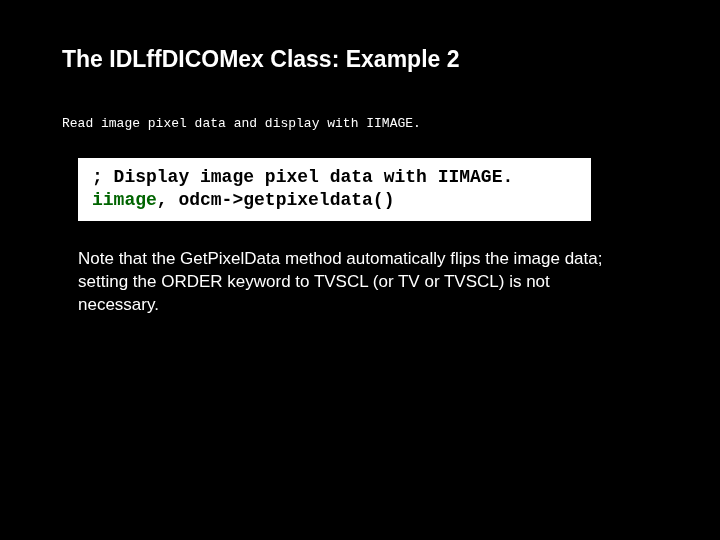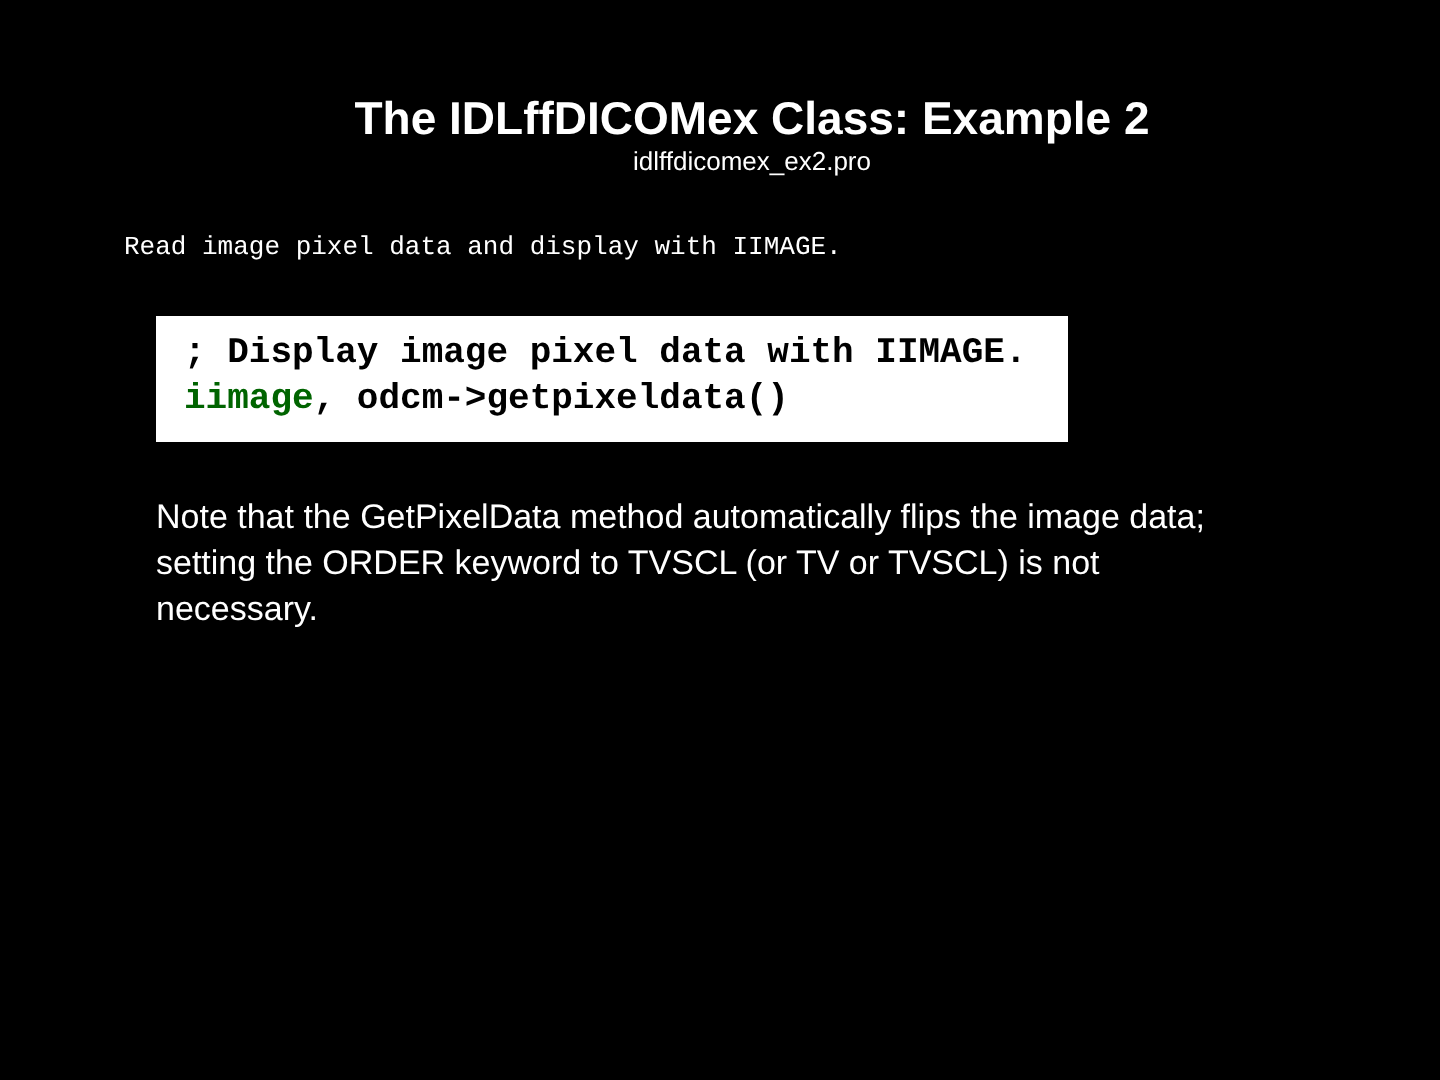"The IDLffDICOMex Class: Example 2" * { flex-direction: column -> none }
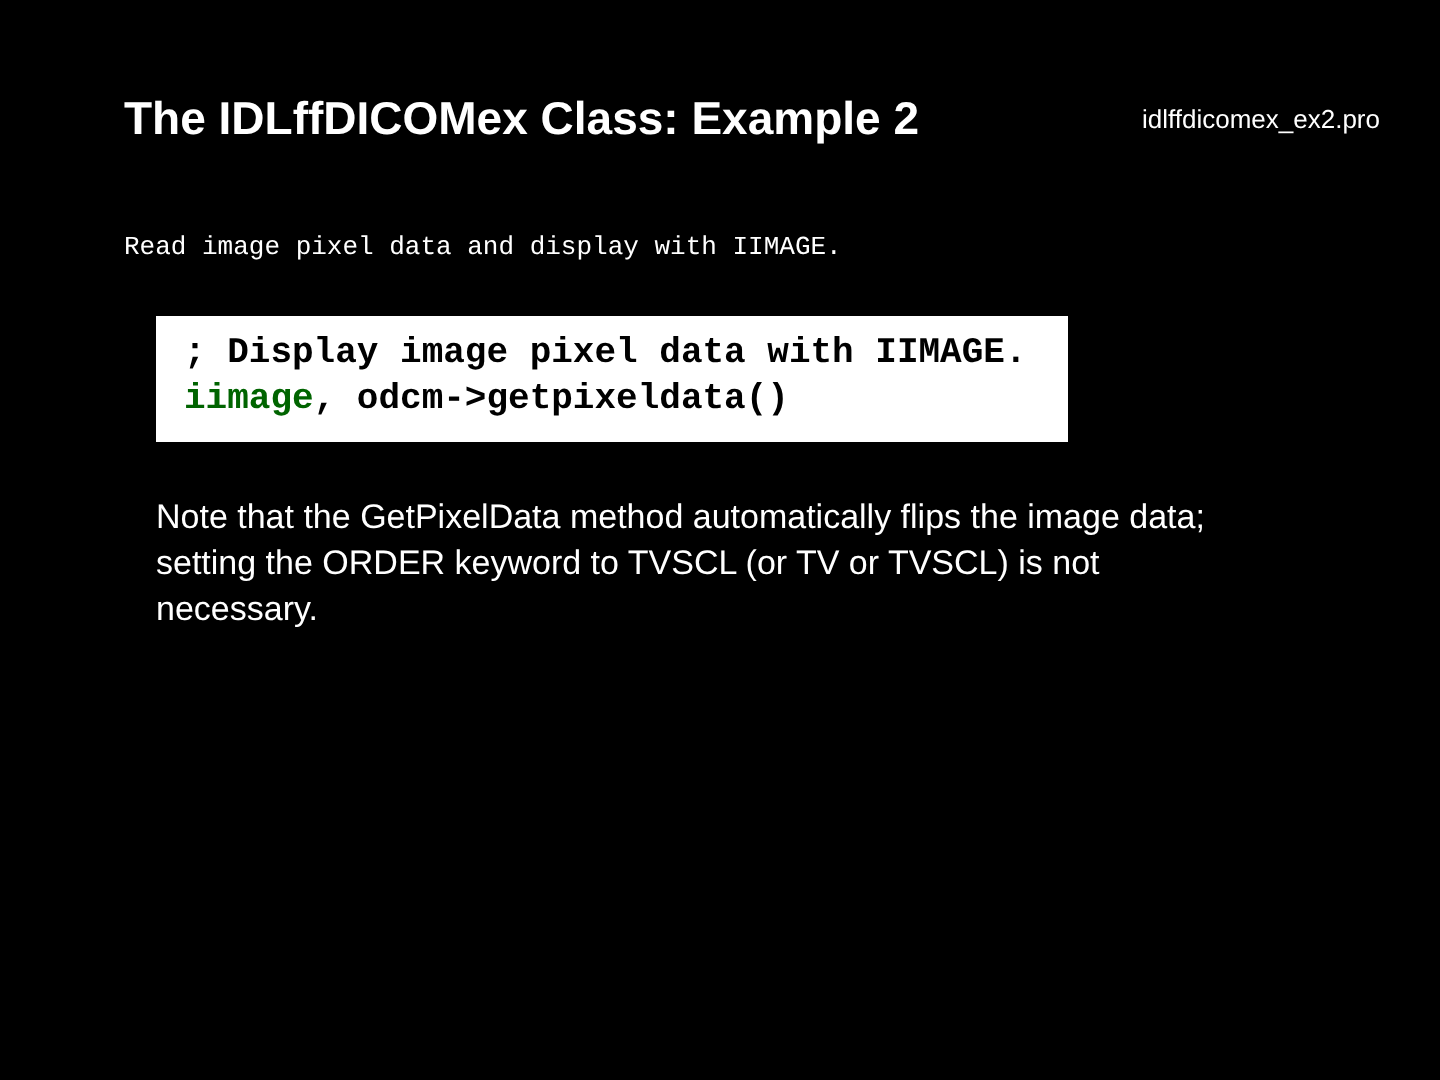"idlffdicomex_ex2.pro" div.filename { html: <div>idlffdicomex_ex2.pro</div> -> none }
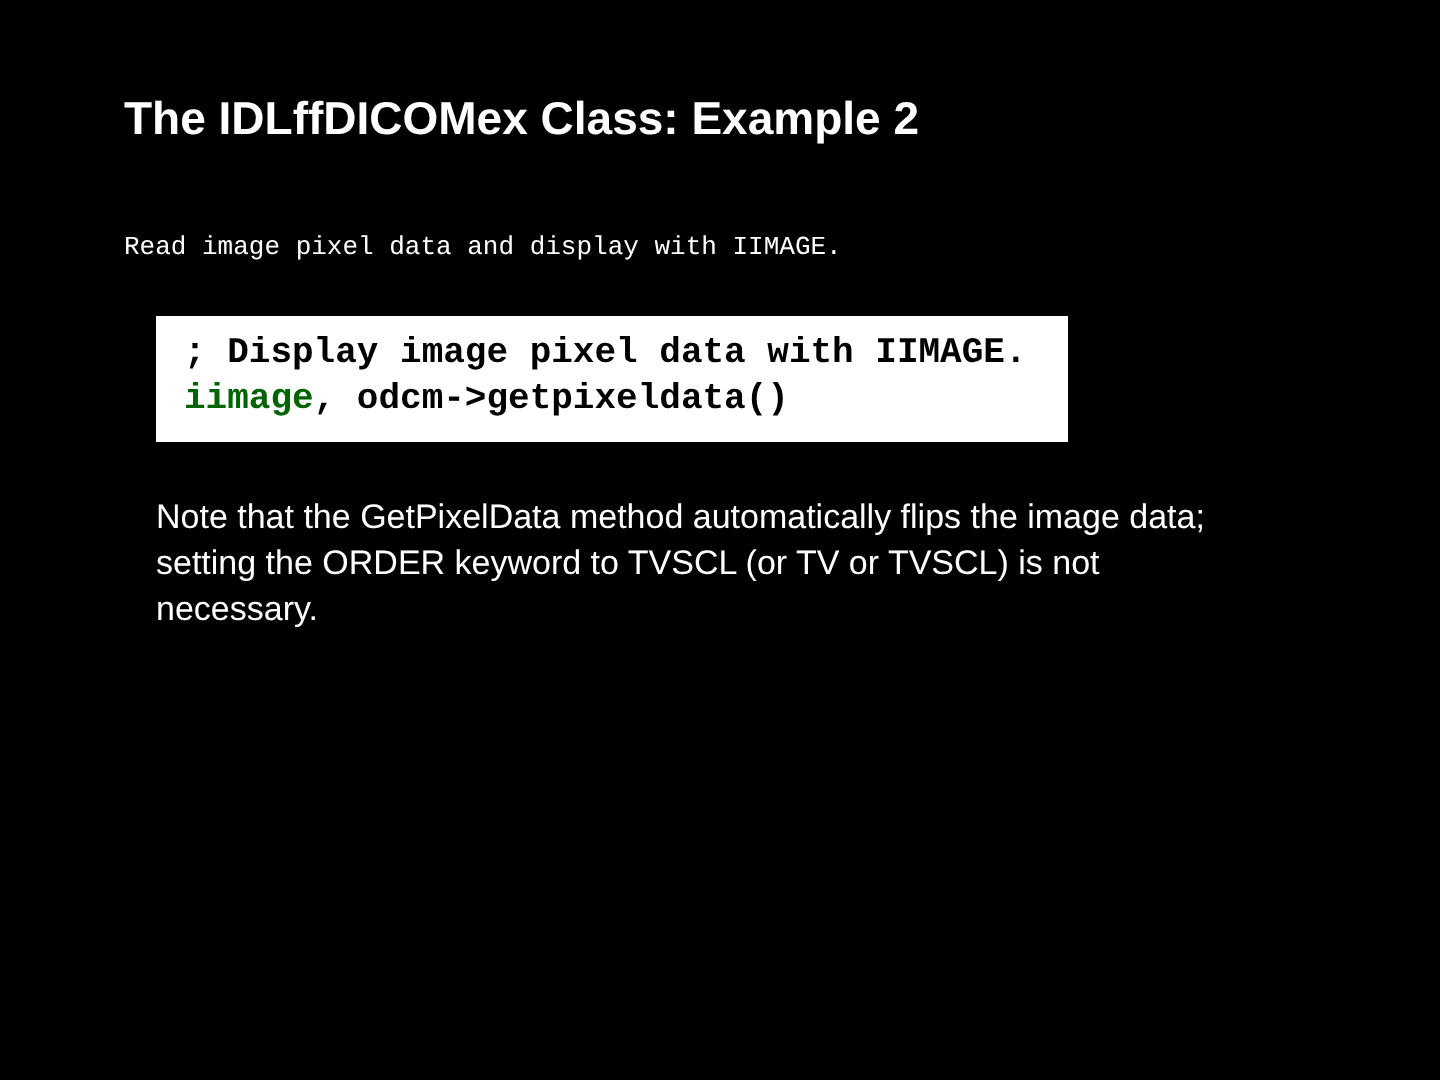"; Display image pixel data" .code-block { width: 456px -> 513px }
